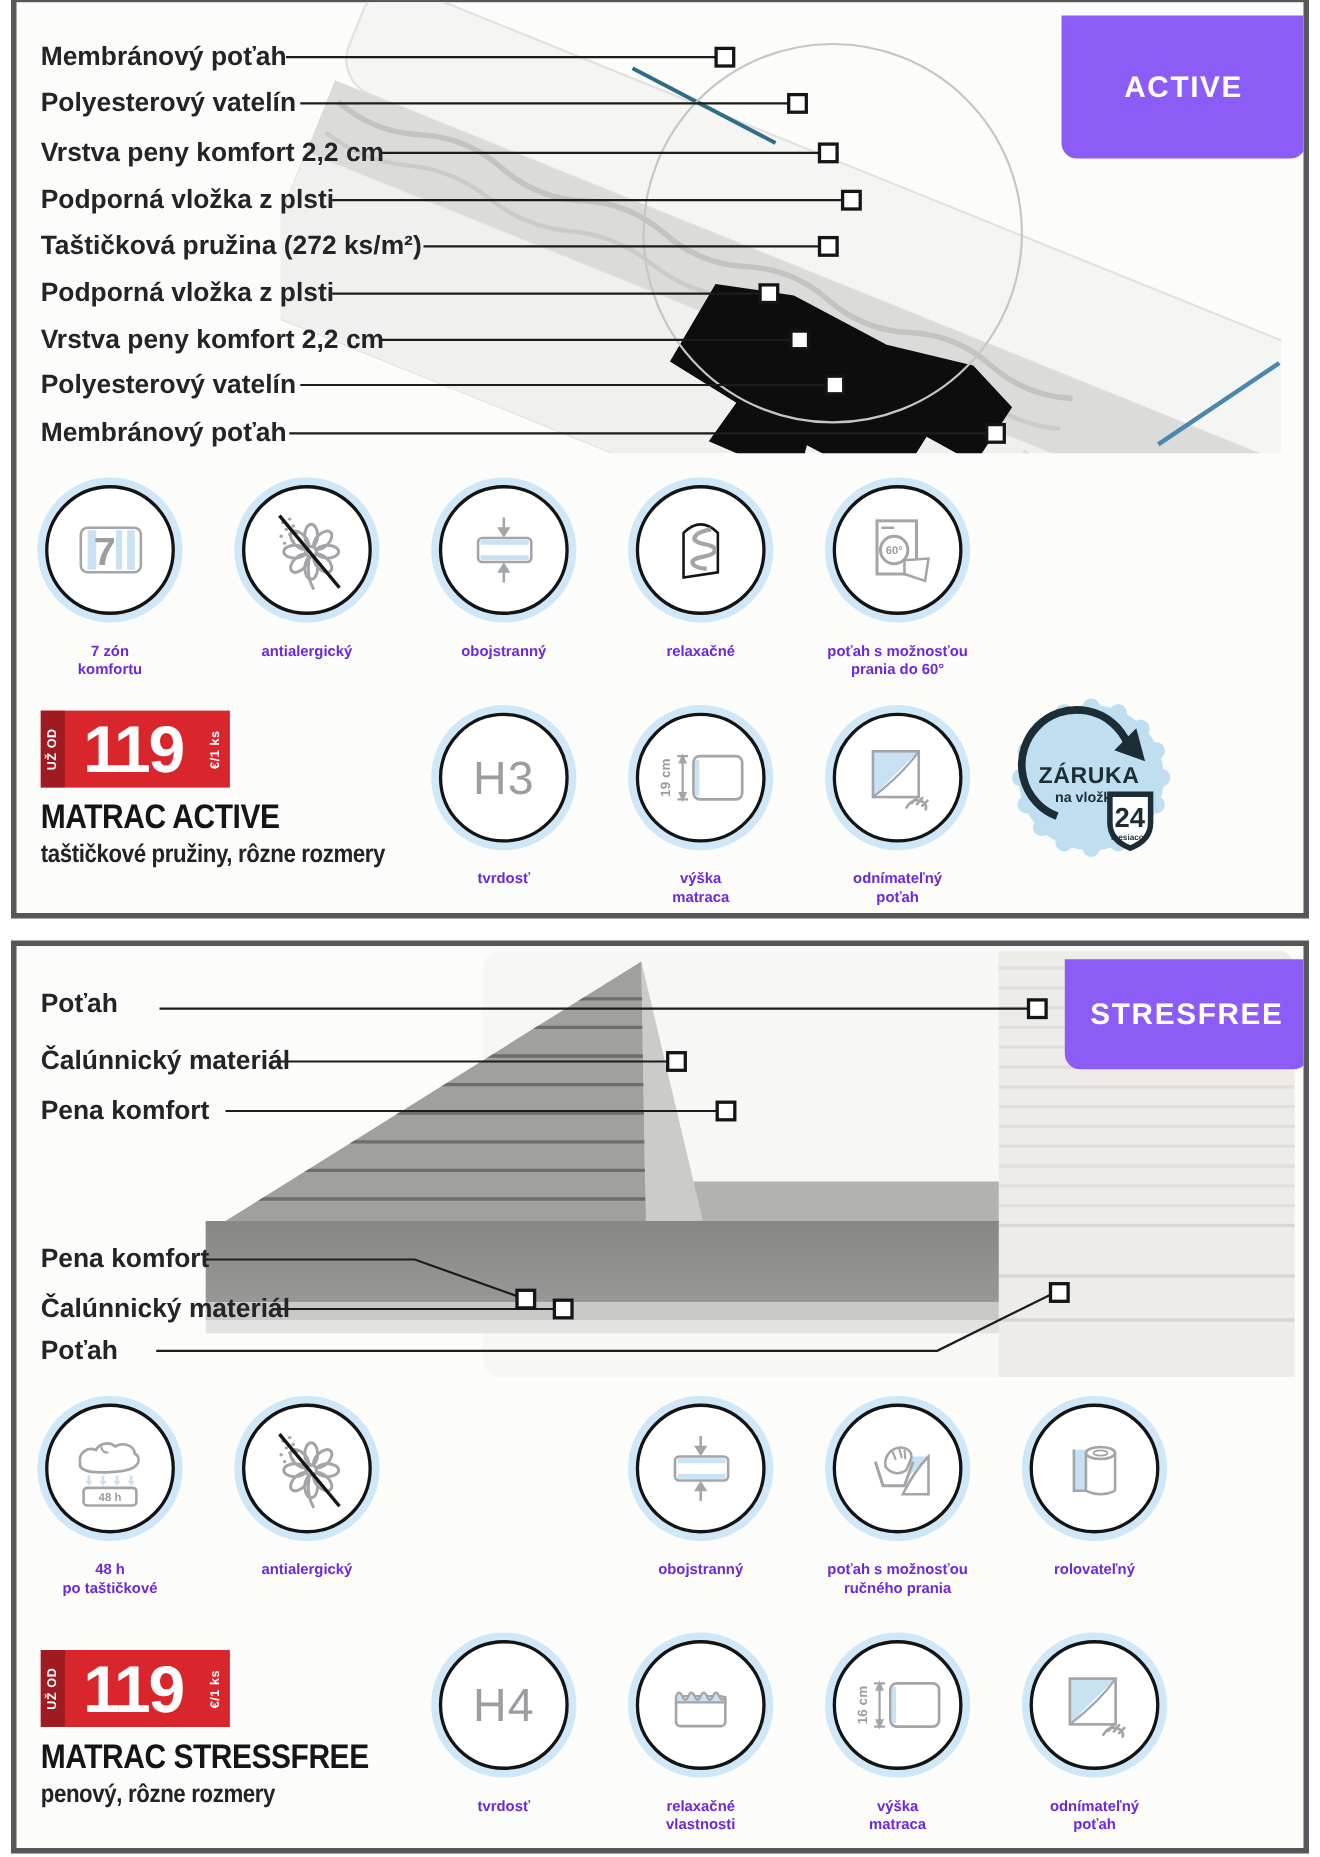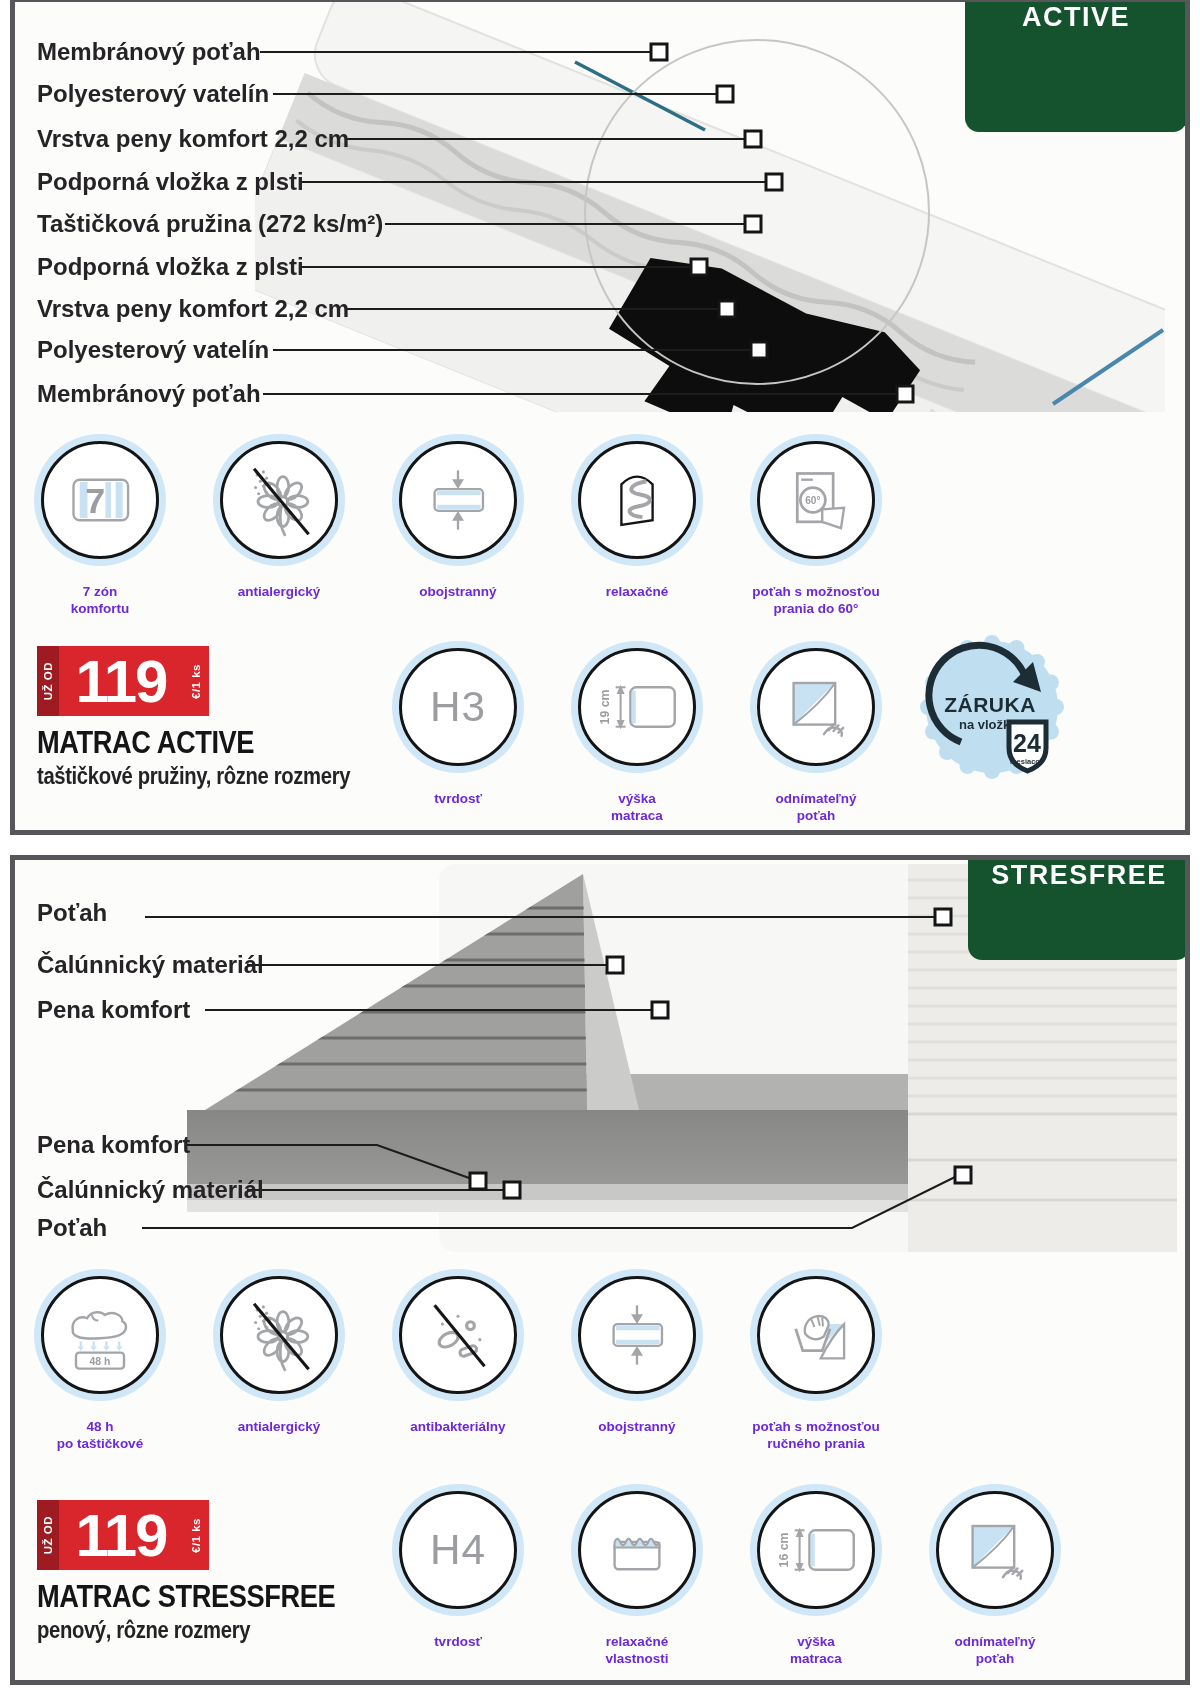"ACTIVE" .brand-badge { align-items: flex-start -> center; background: #14532d -> #8b5cf6; margin-top: none -> 12px }
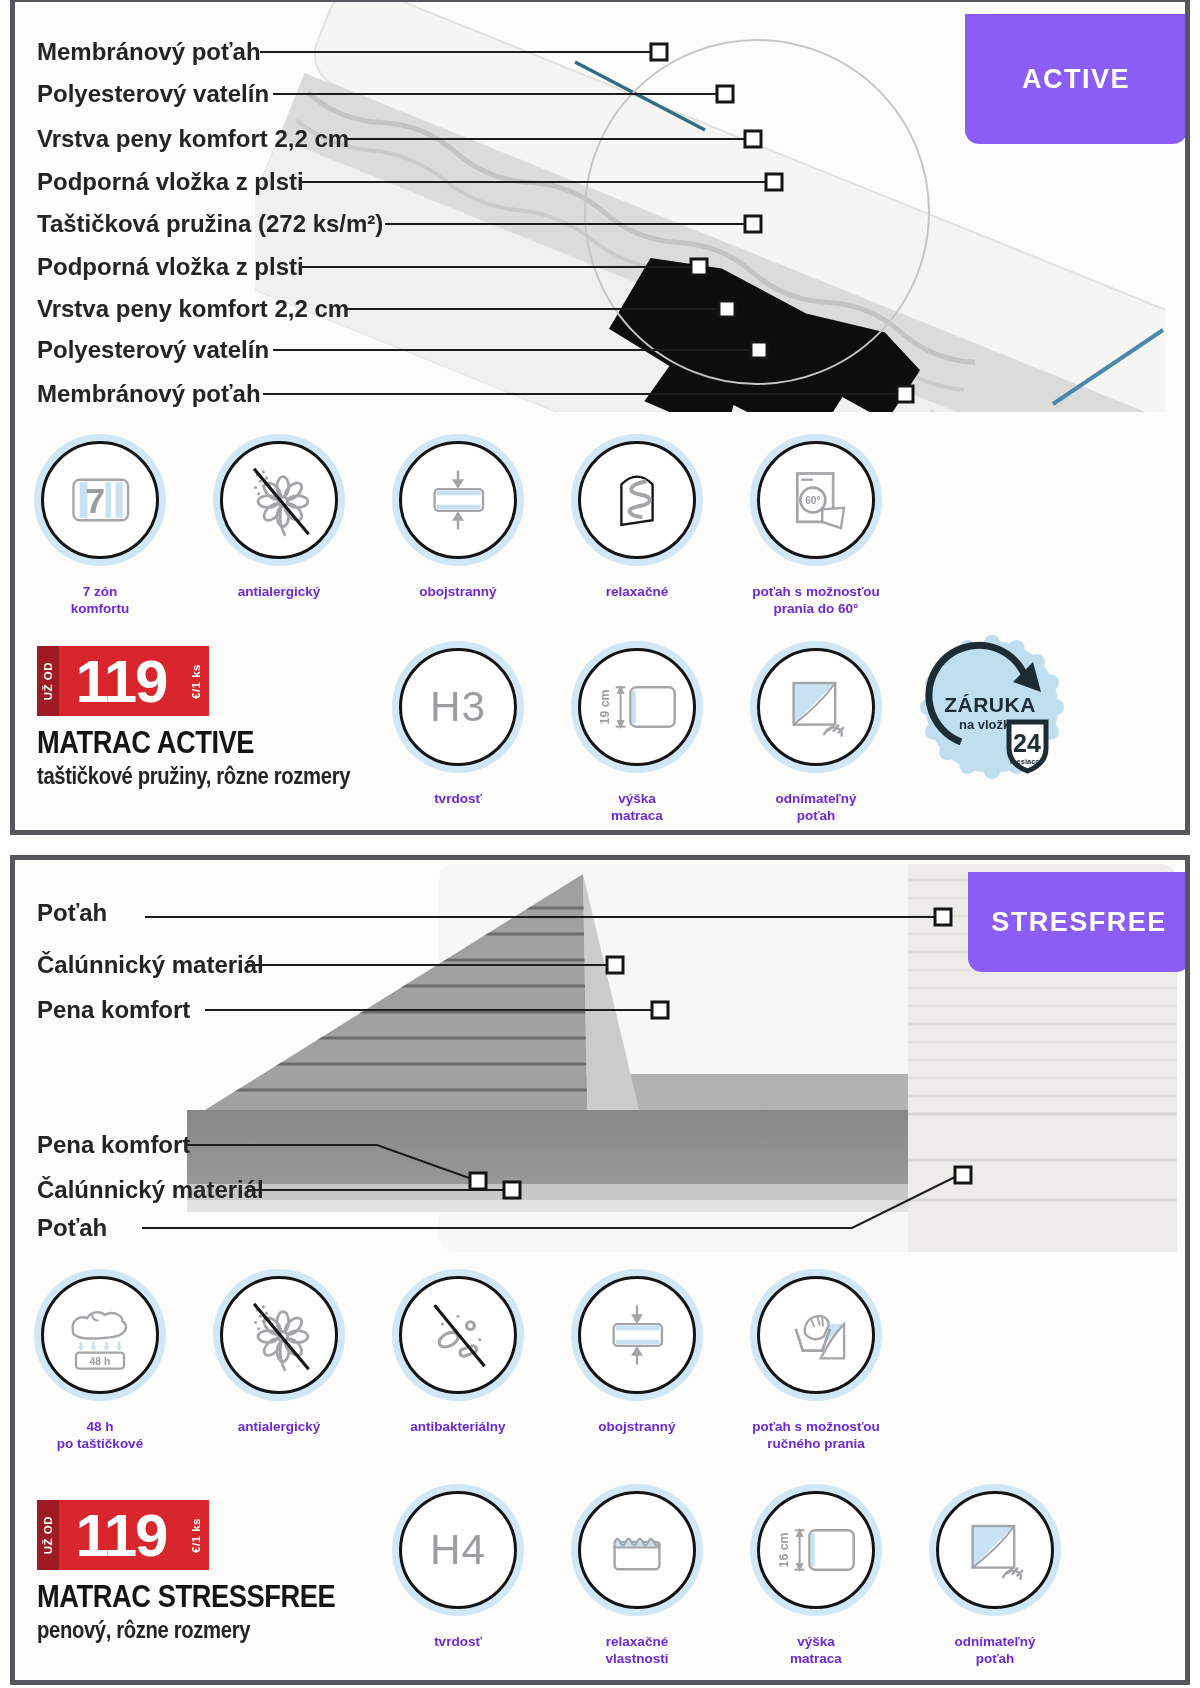"antibakteriálny" div.cell { html: <div> <div> <svg> <g> <ellipse></ellipse> <rect></rect> <circle></circle> </g> <g> <circle></circle> <circle></circle> <circle></circle> </g> <line></line> </svg> </div> <div> <span>antibakteriálny</span> <span></span> </div> </div> -> none }
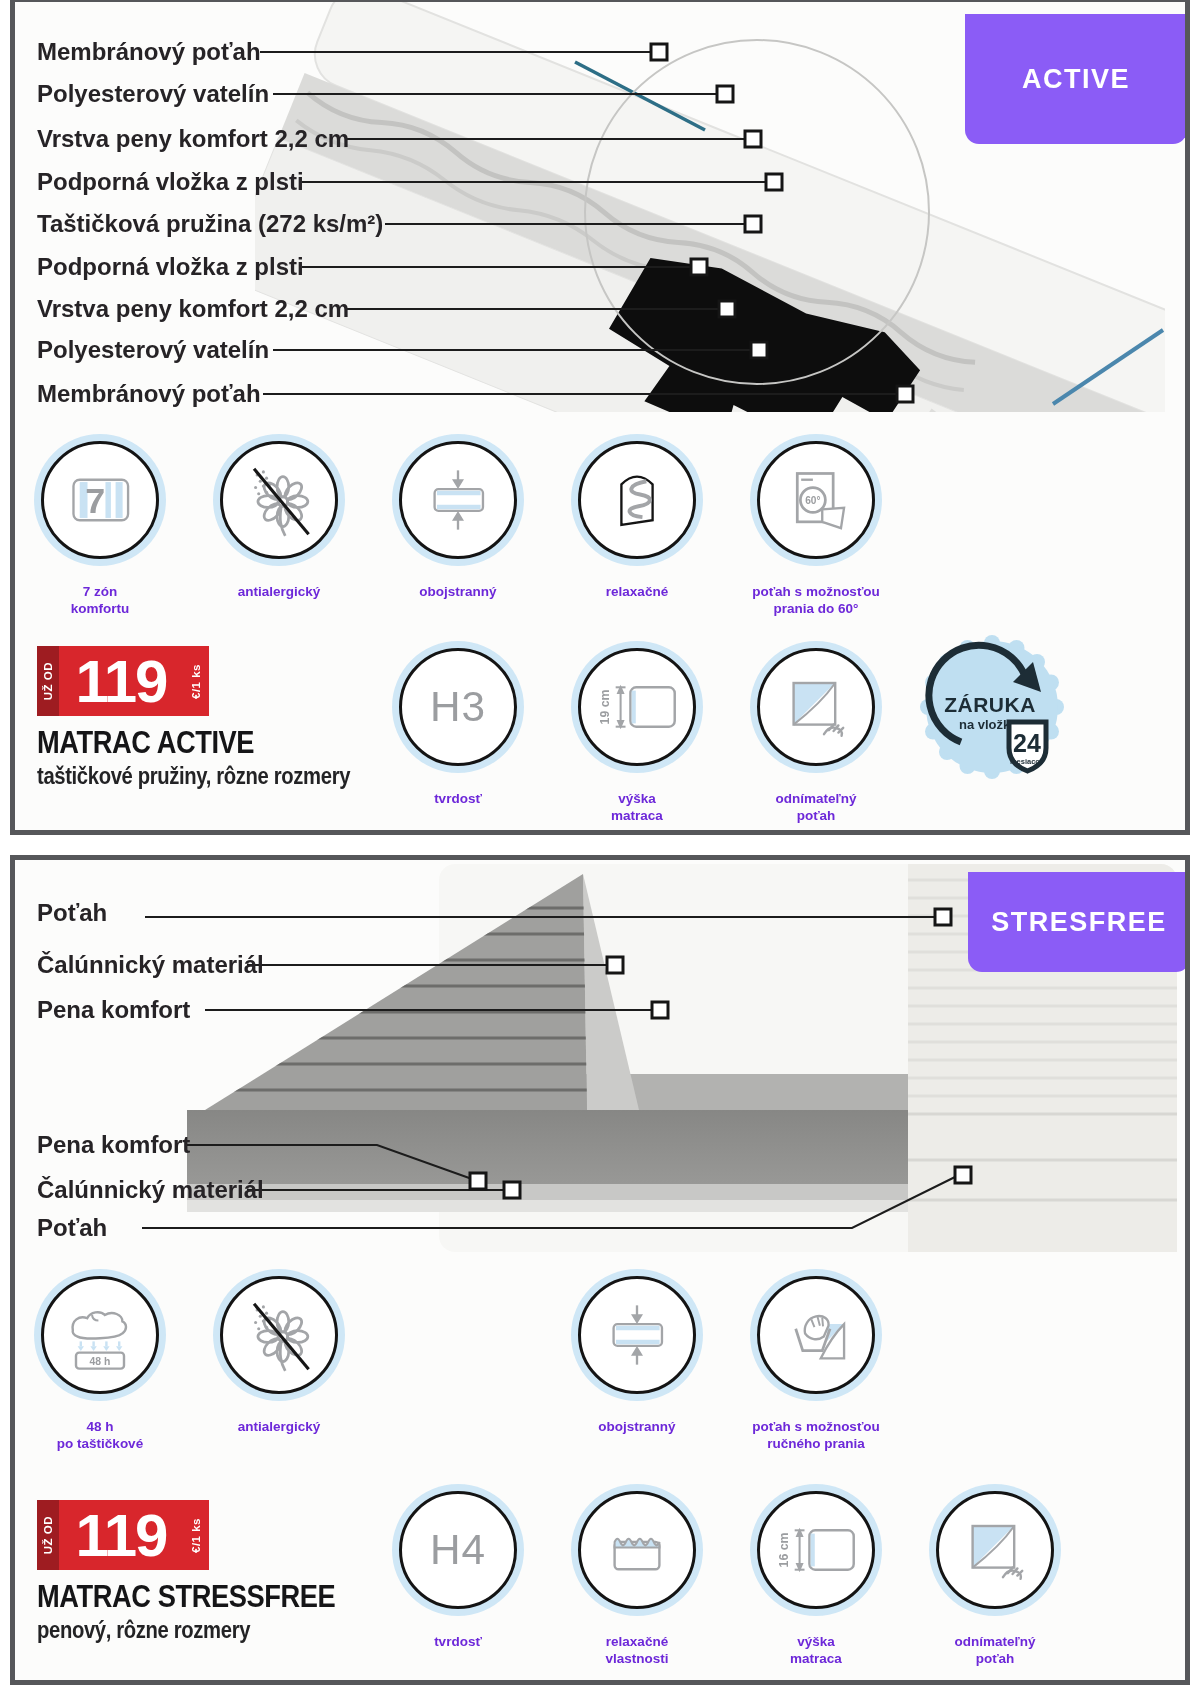"rolovateľný" div.cell { html: none -> <div> <div> <svg> <rect></rect> <path></path> <path></path> <path></path> <ellipse></ellipse> <ellipse></ellipse> </svg> </div> <div> <span>rolovateľný</span> <span></span> </div> </div> }
